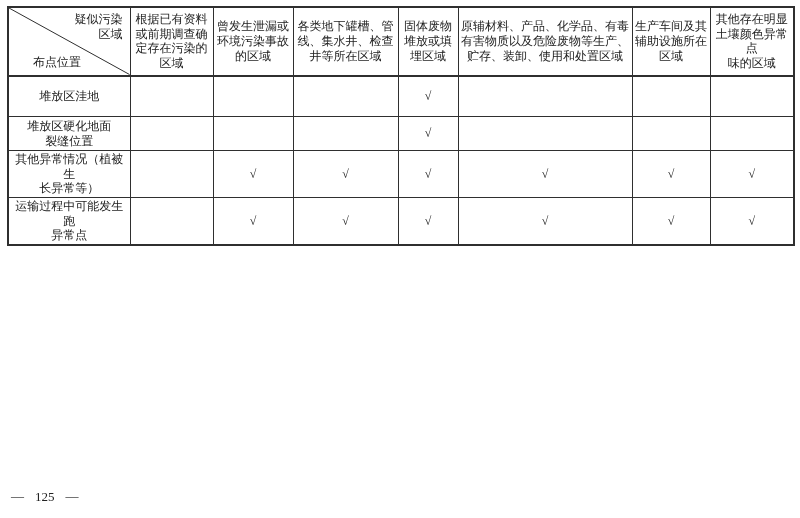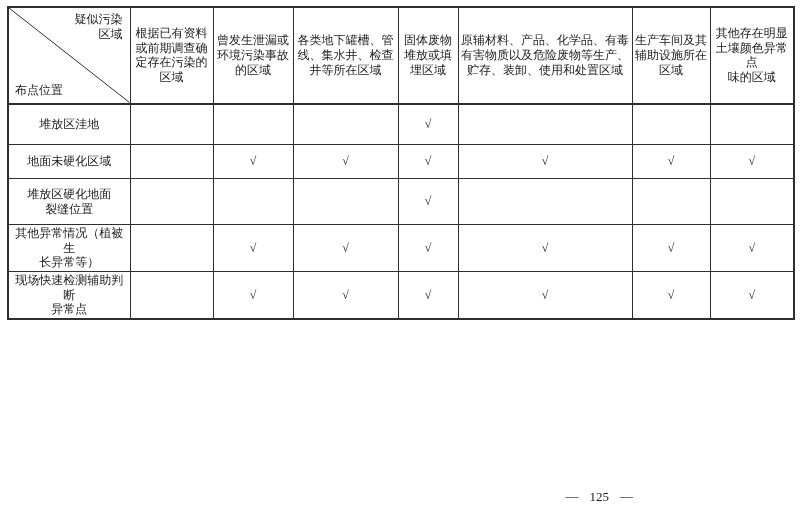"疑似污染" th.corner-cell { padding: 18px -> 4px }
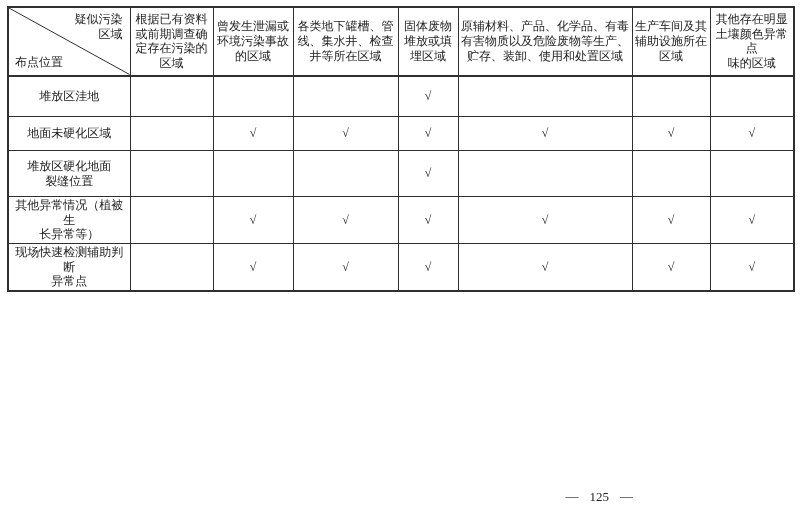"布点位置" .corner-bottom { left: 6px -> 24px }
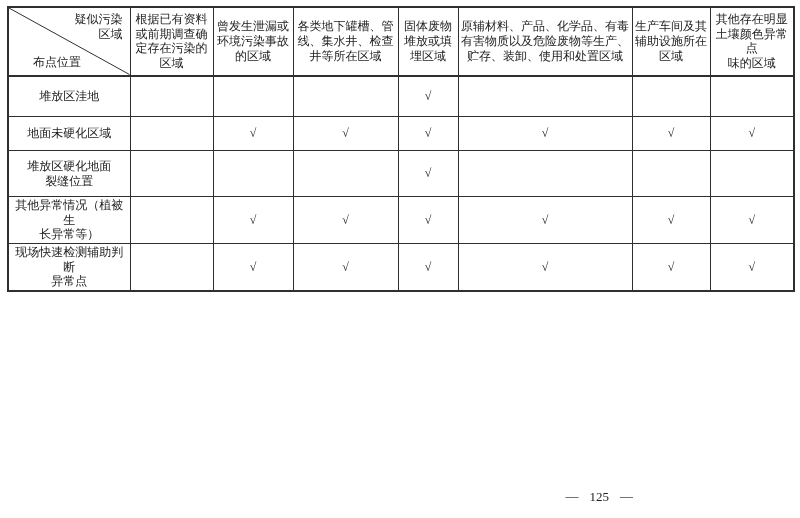"地面未硬化区域" tr { html: <tr> <td>地面未硬化区域</td> <td></td> <td>√</td> <td>√</td> <td>√</td> <td>√</td> <td>√</td> <td>√</td> </tr> -> none }
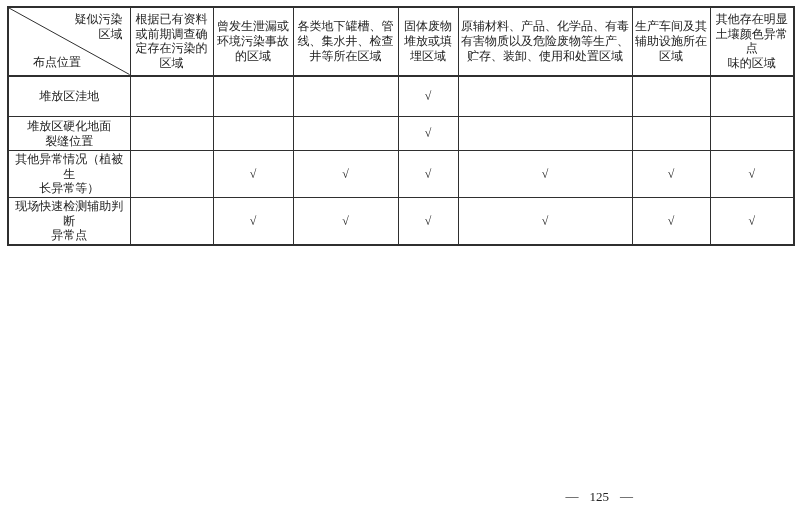"现场快速检测辅助判断" td { text: 现场快速检测辅助判断 -> 运输过程中可能发生跑 }
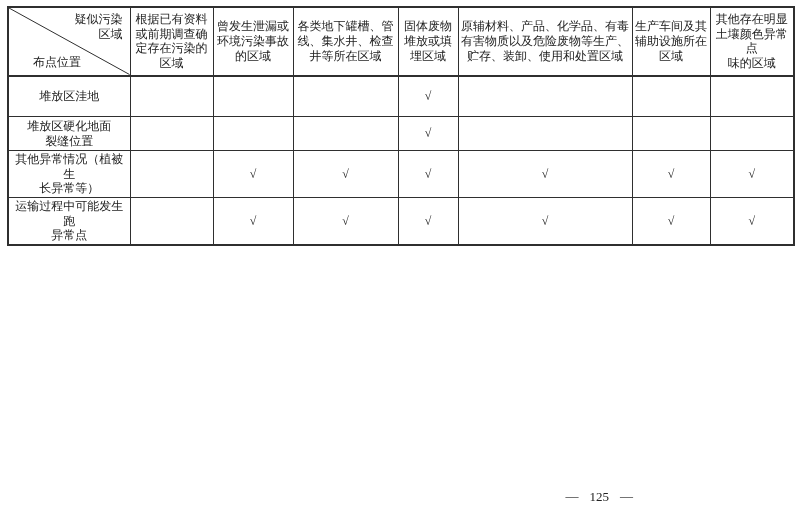"— 125 —" .footer { text-align: right -> left }
